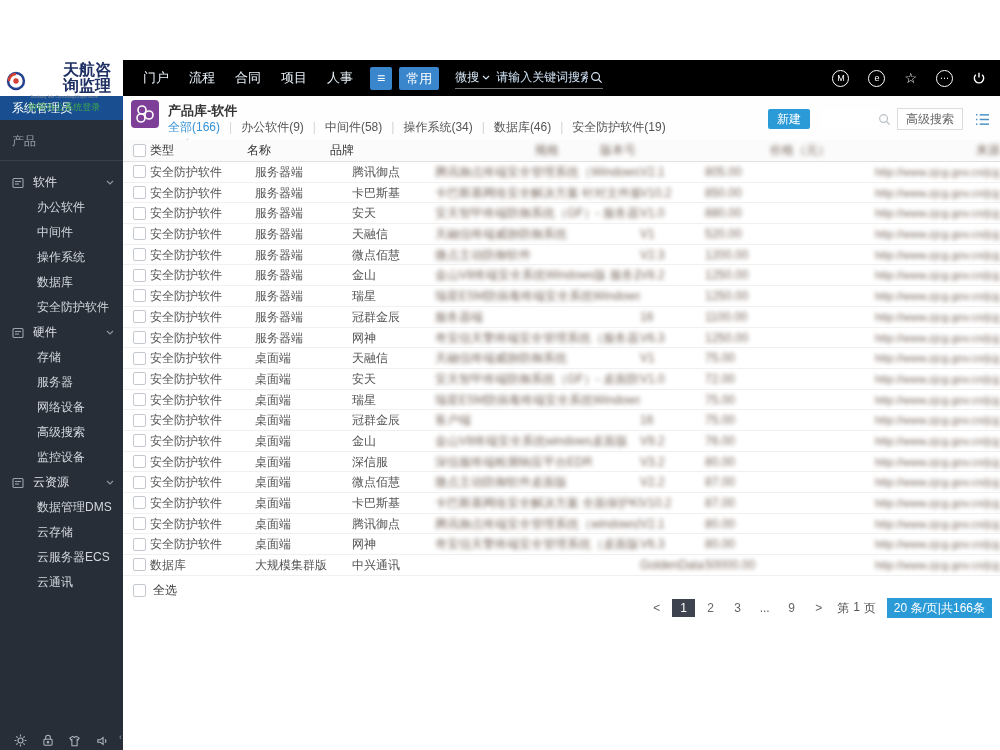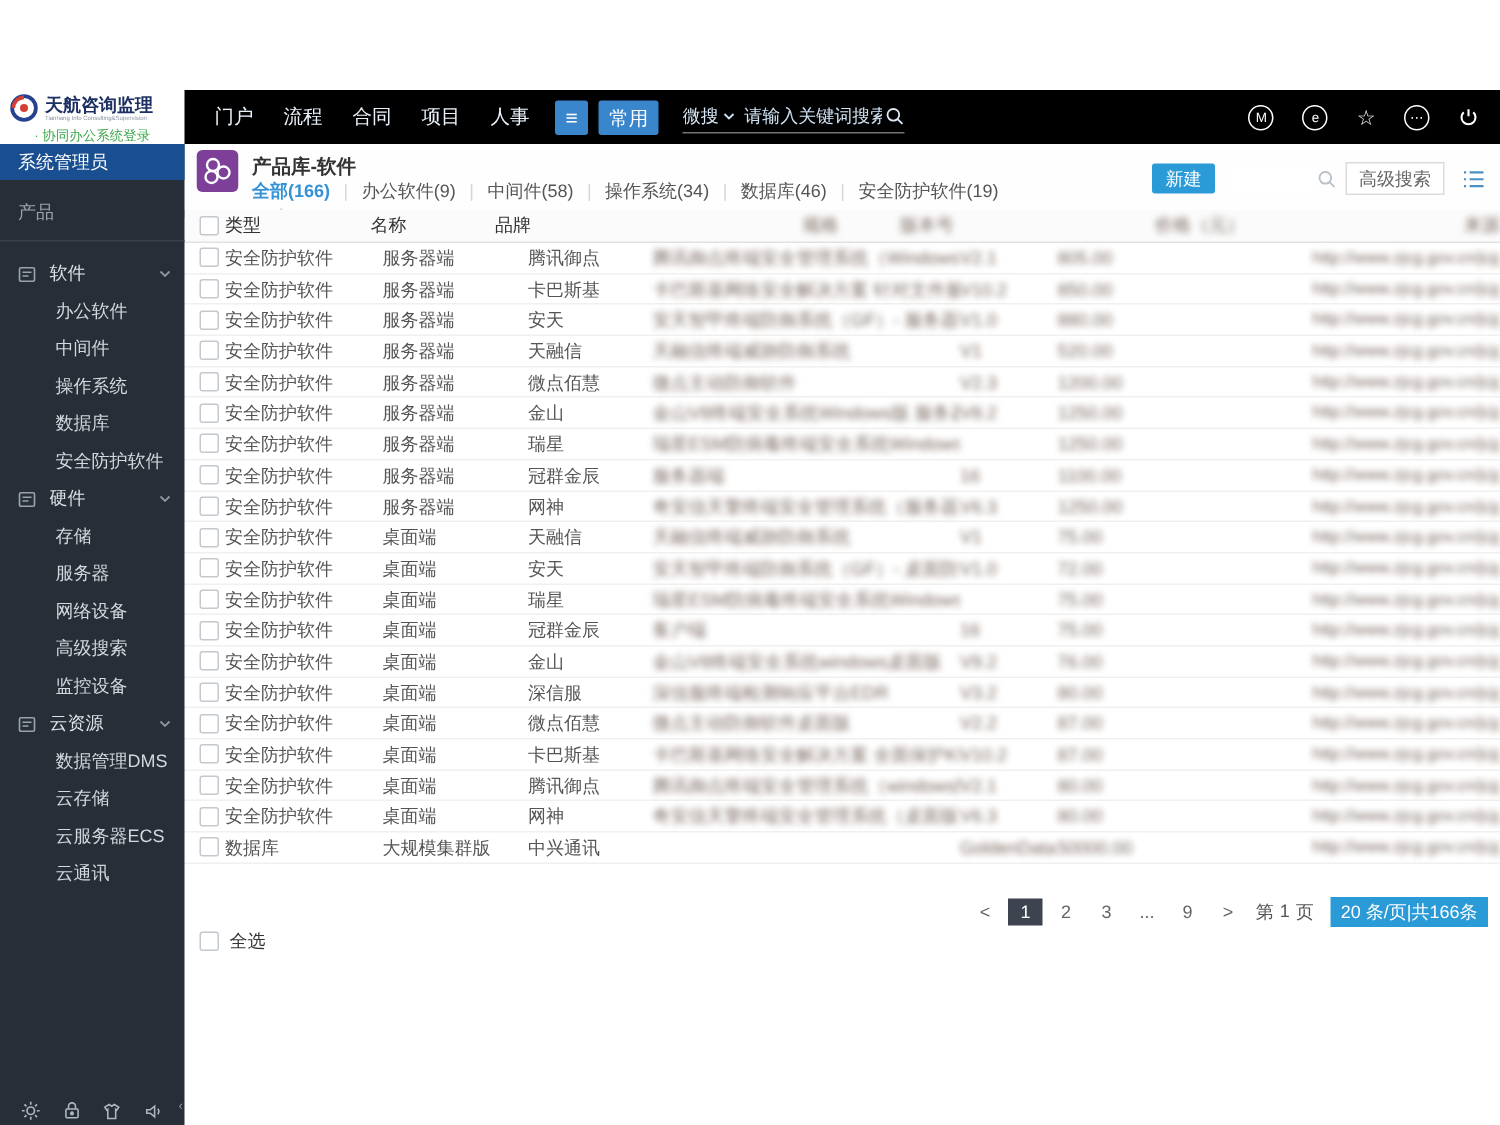"天航咨询监理" .logo-name { font-size: 12px -> 16px; margin-left: none -> 33px }
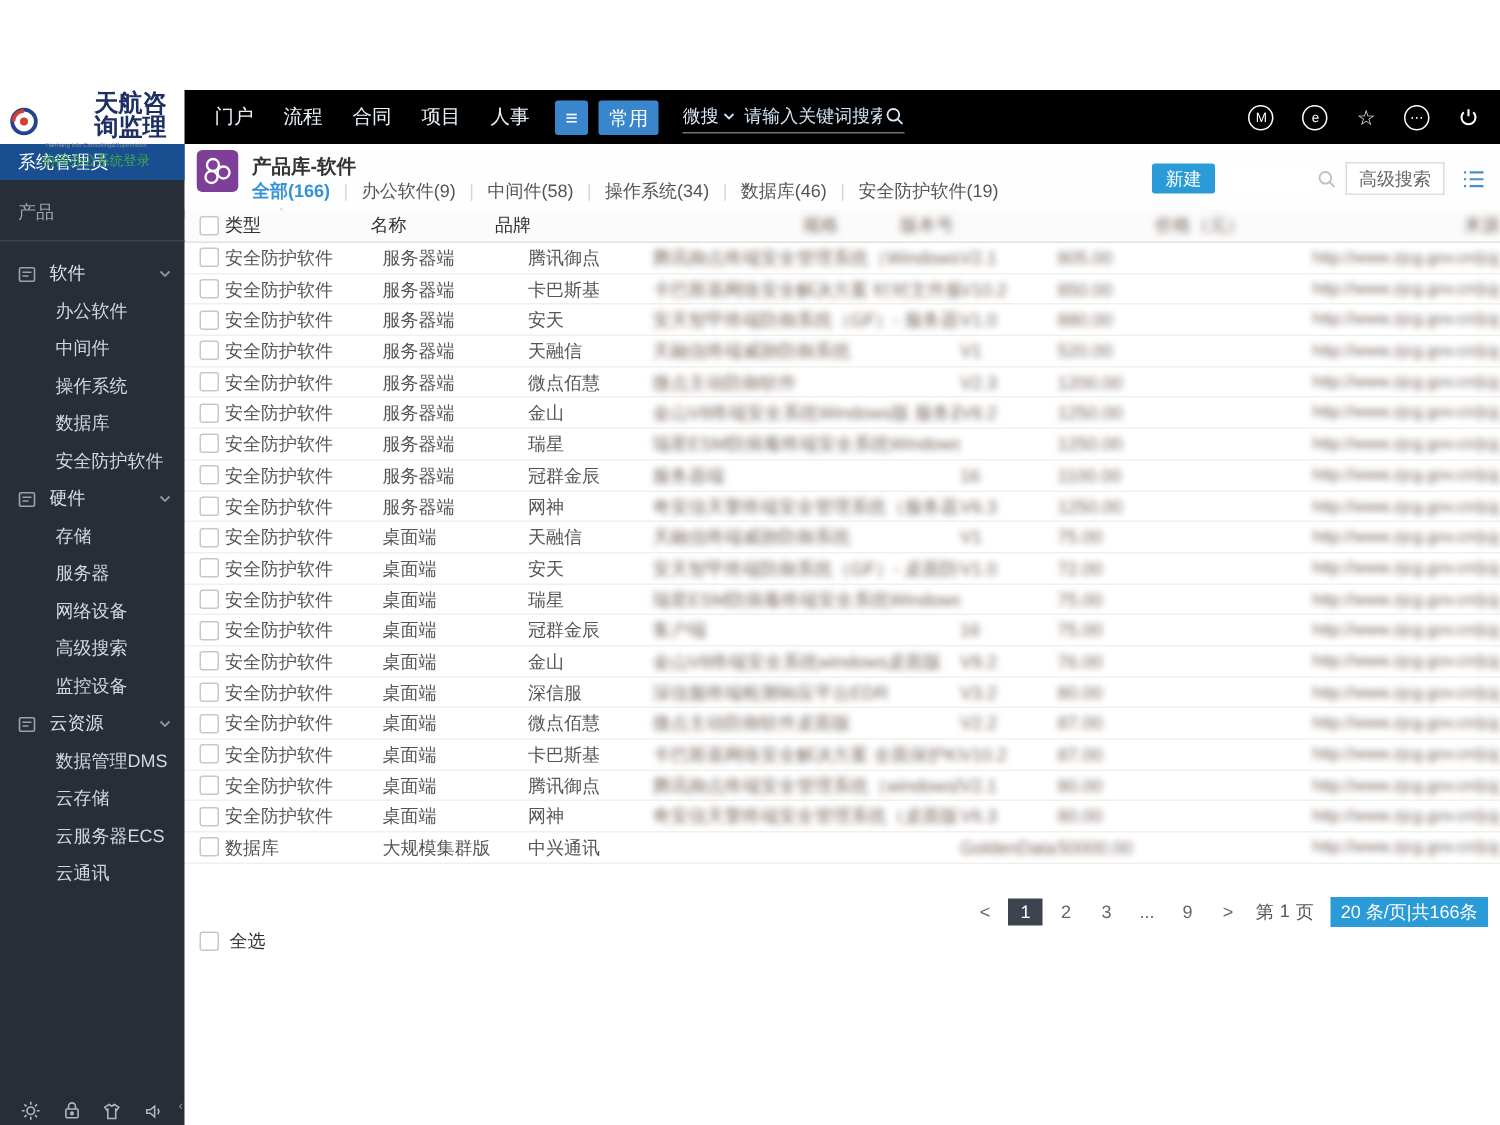"全部(166)" .tab.active { font-weight: bold -> none }
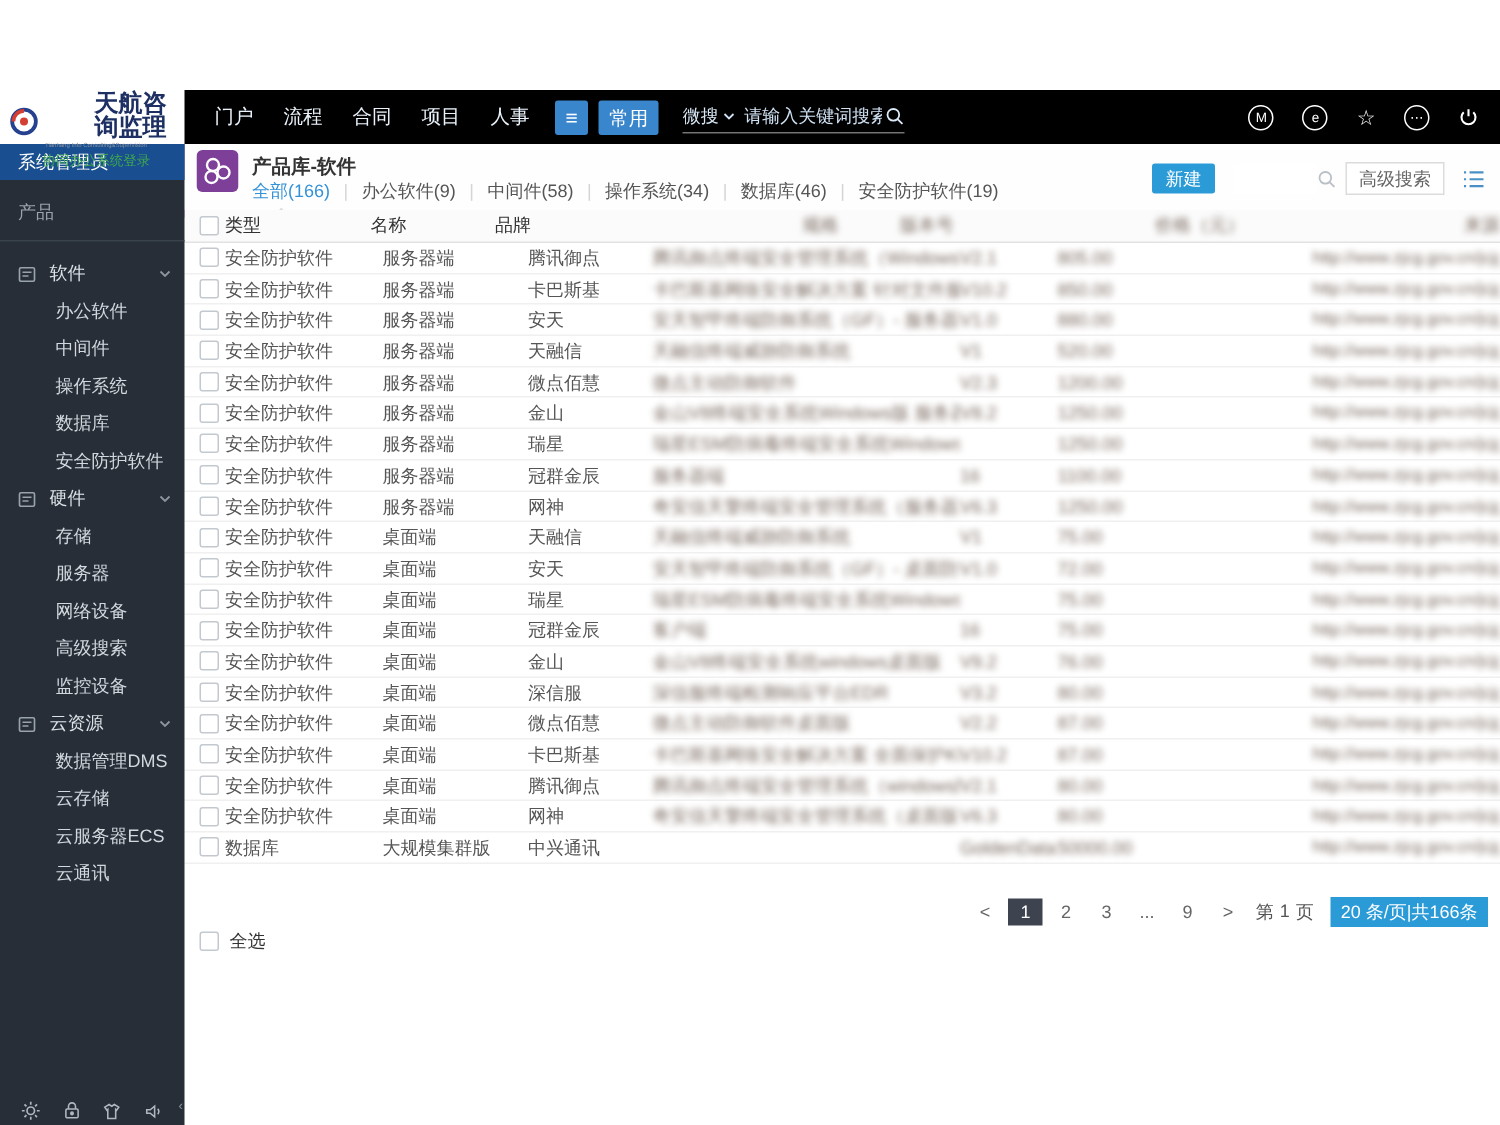"全选" .select-all { margin-top: 37px -> none }
